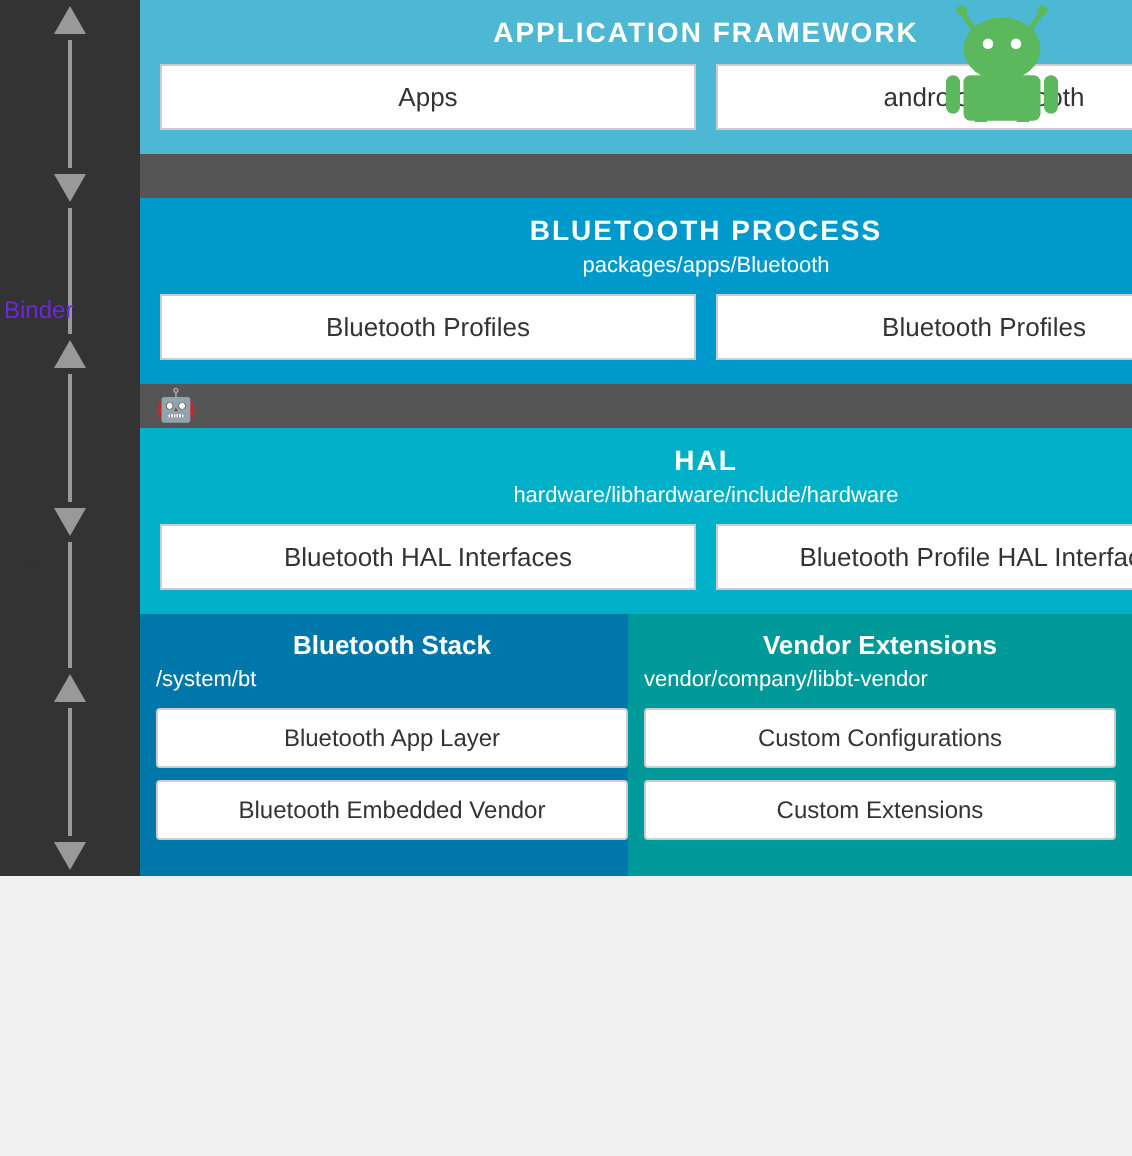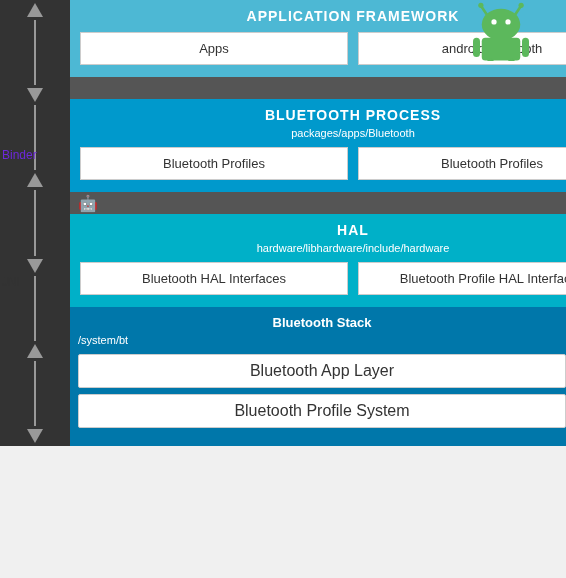"Vendor Extensions" div.vendor-ext { html: none -> <div> <div>Vendor Extensions</div> <div>vendor/company/libbt-vendor</div> <div>Custom Configurations</div> <div>Custom Extensions</div> </div> }
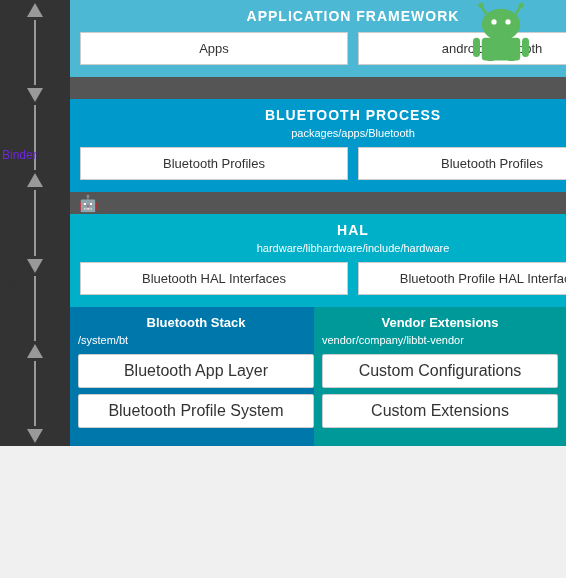"Bluetooth App Layer" .col-box { font-size: 16px -> 12px }
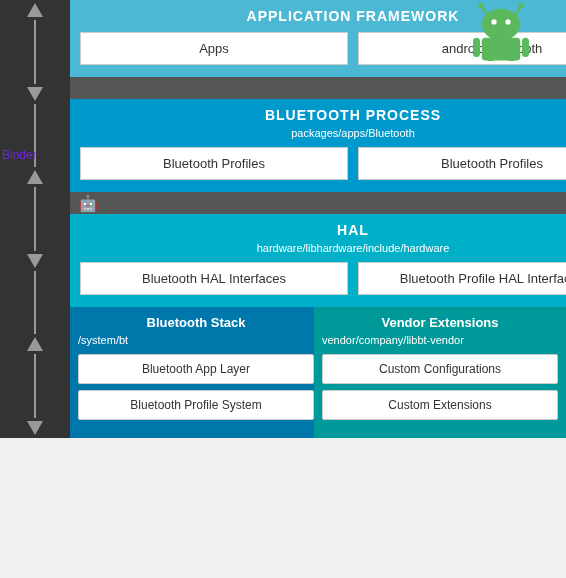"Bluetooth Profile System" div.col-box { text: Profile System -> Embedded Vendor }
